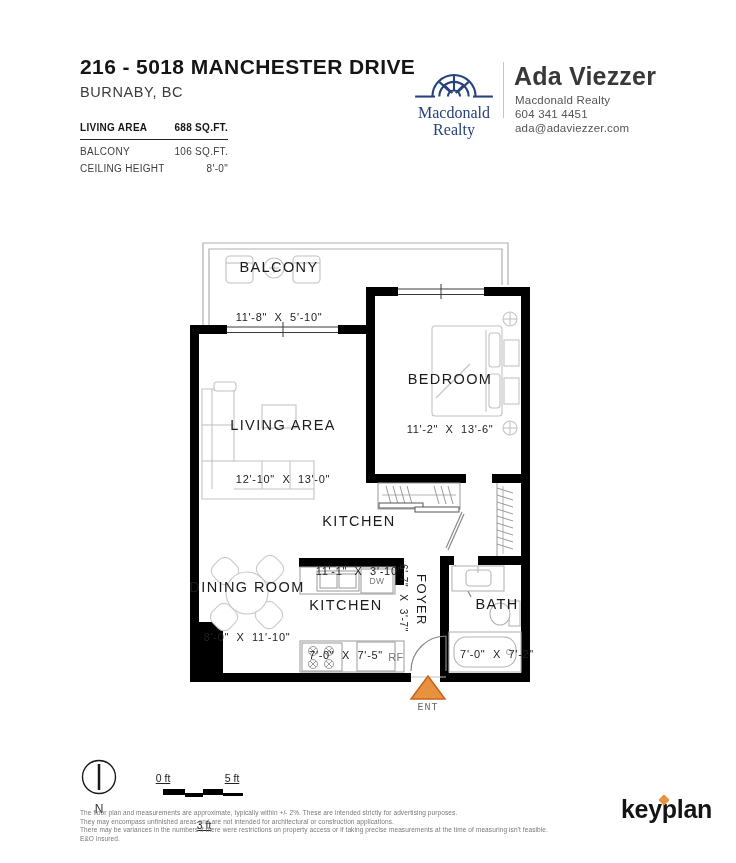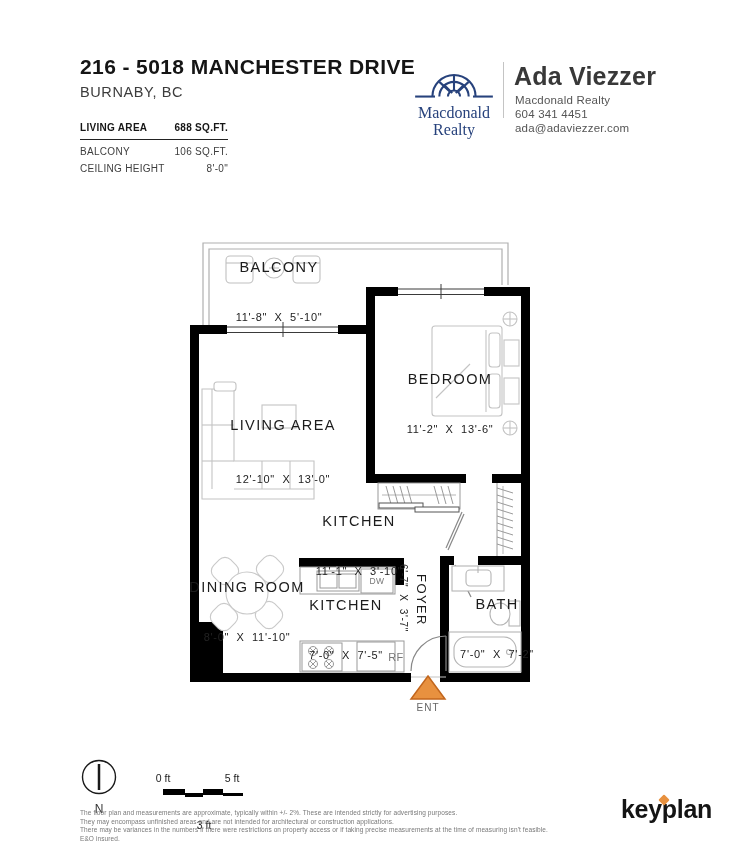"ENT" div.abs { font-family: none -> Liberation Mono, monospace }
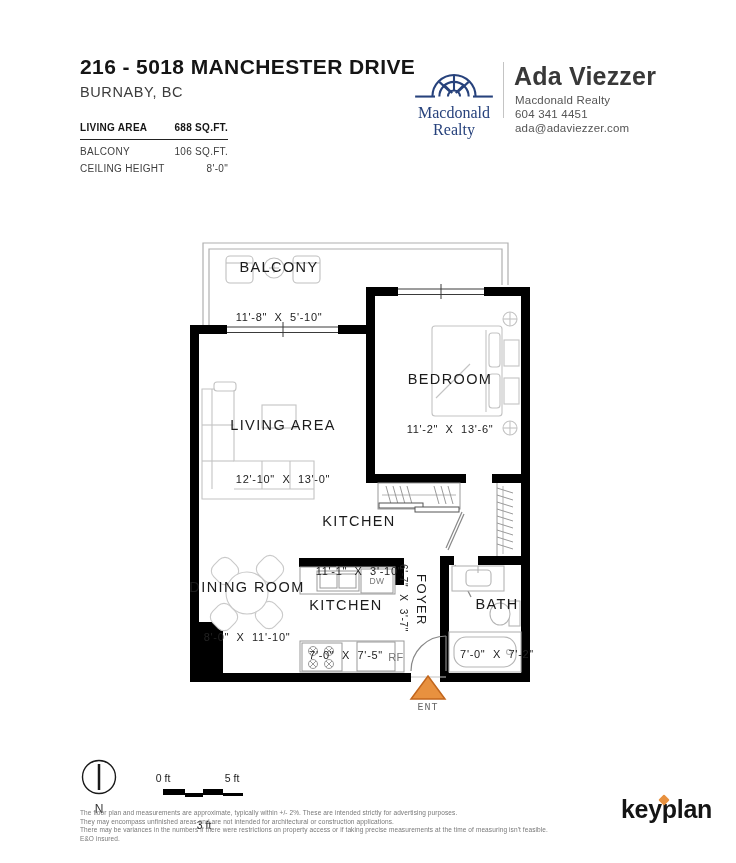"0 ft" .scale-tick { text-decoration: none -> underline }
